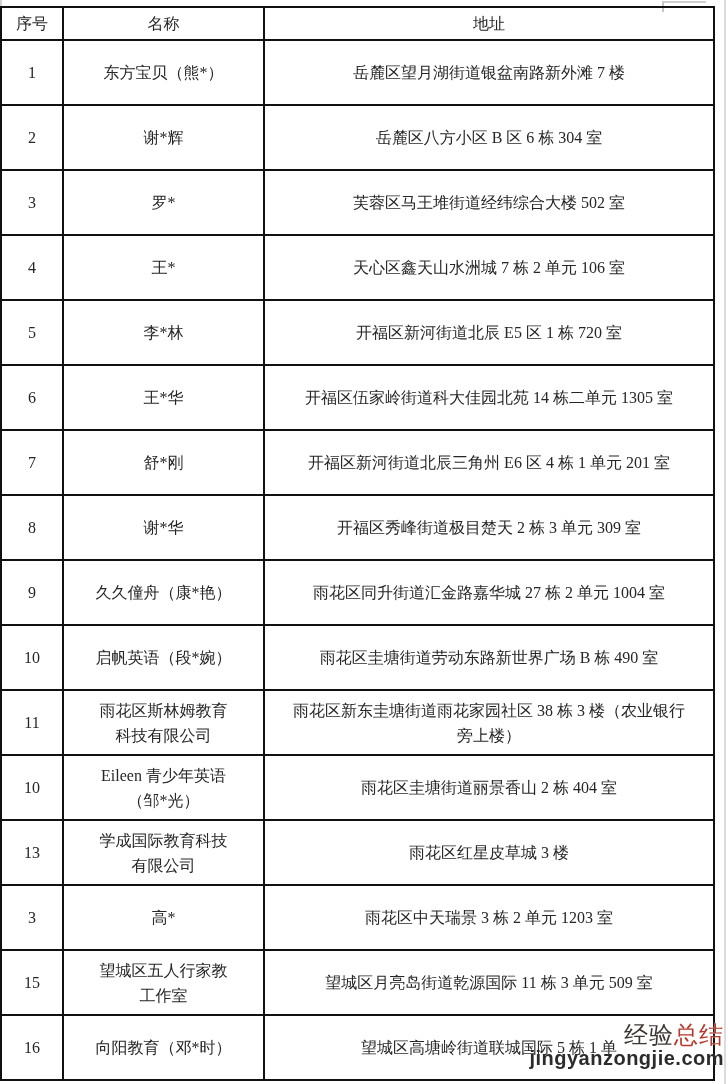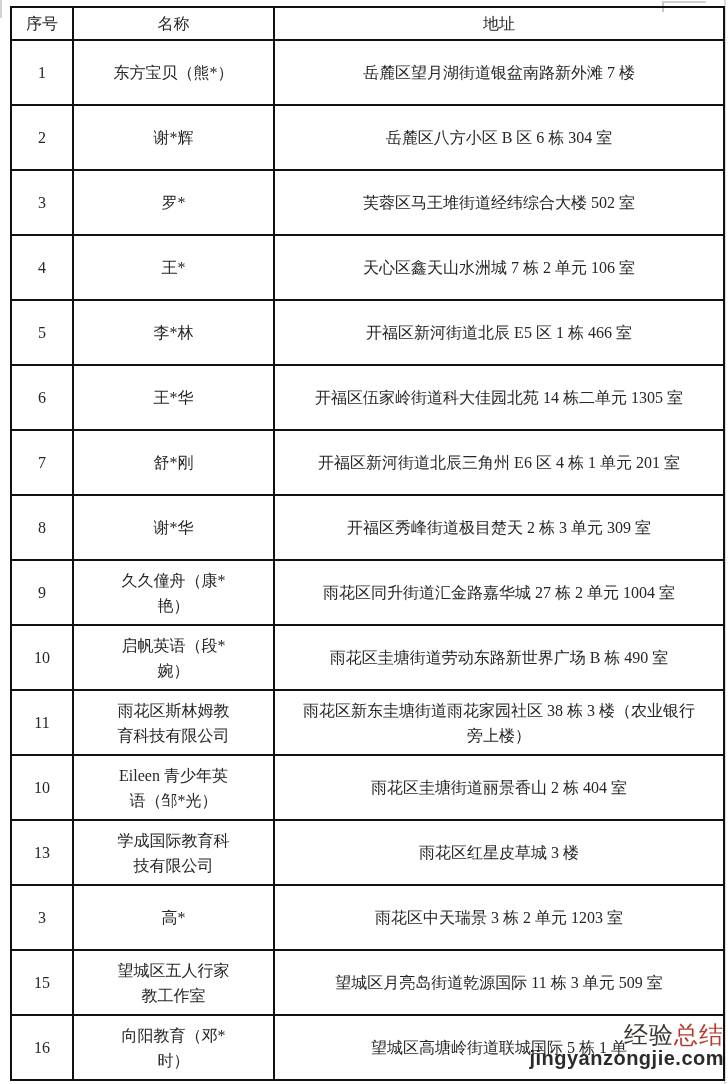"序号" table.roster { left: 10px -> 0 }
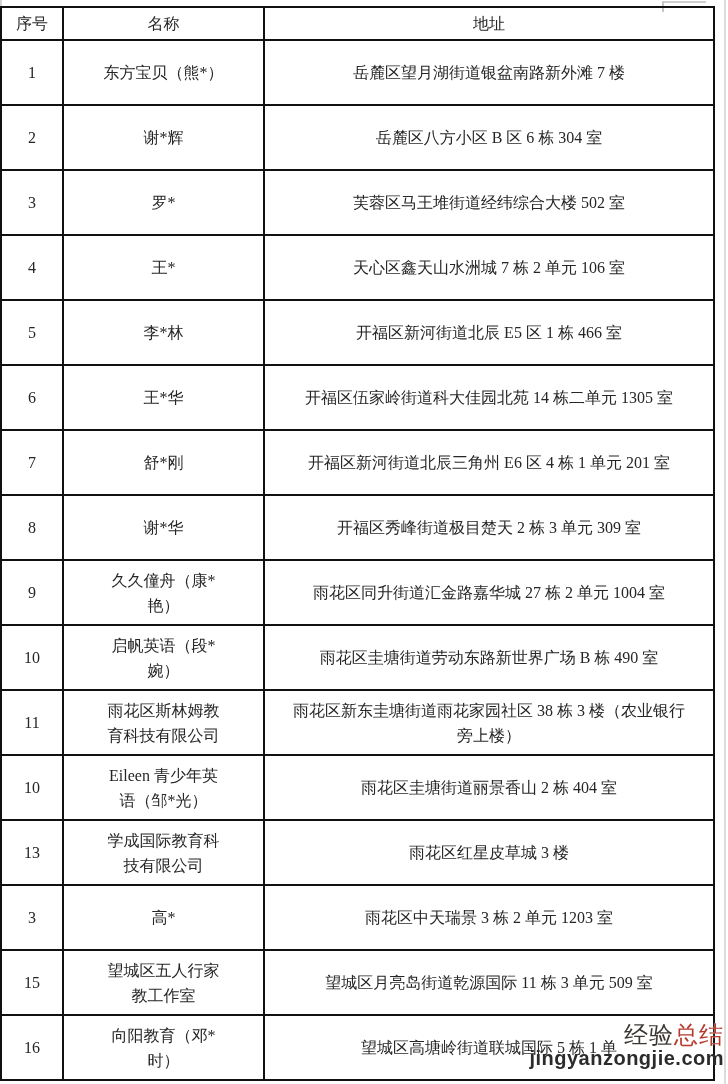"东方宝贝（熊*）" td.col-name { padding: 0 39px -> 0 31px }
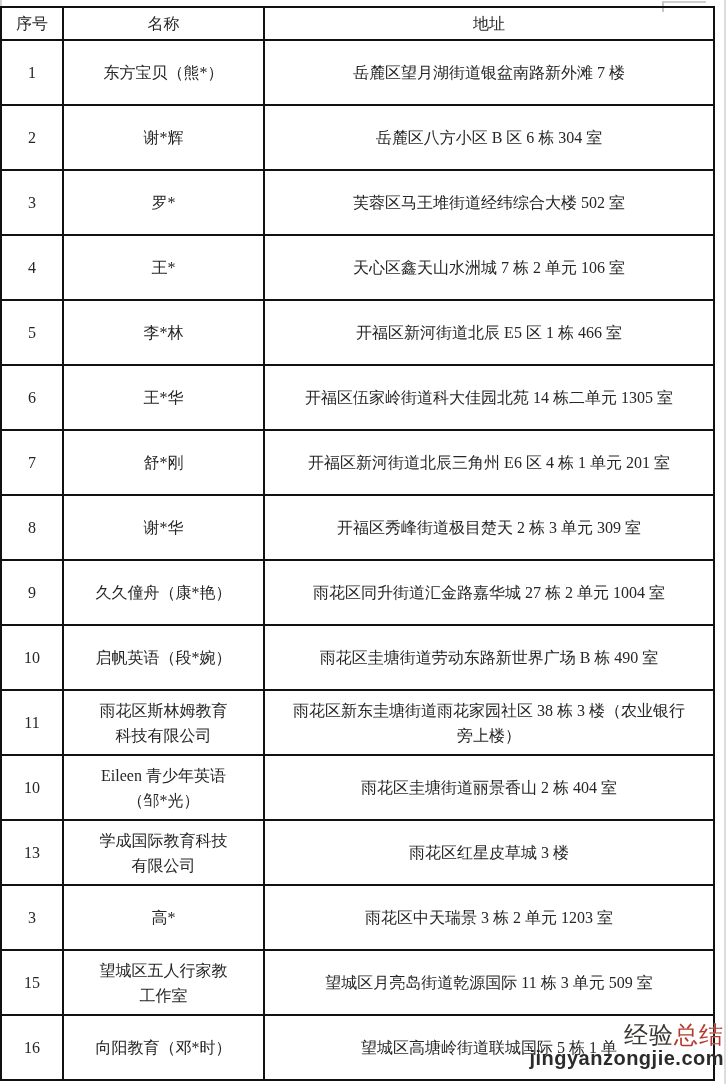"开福区新河街道北辰 E5 区 1 栋" td.col-addr { text: 466 -> 720 }
